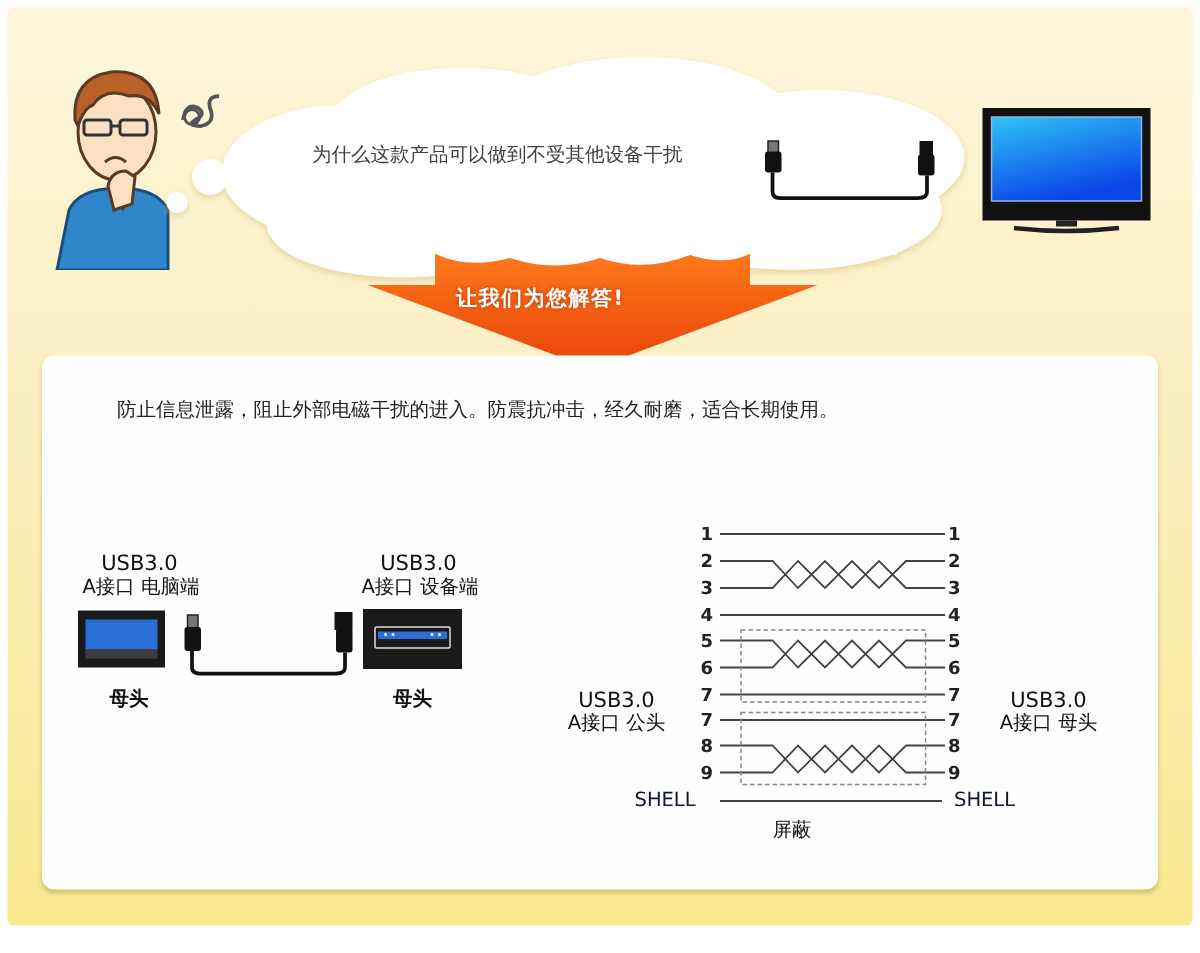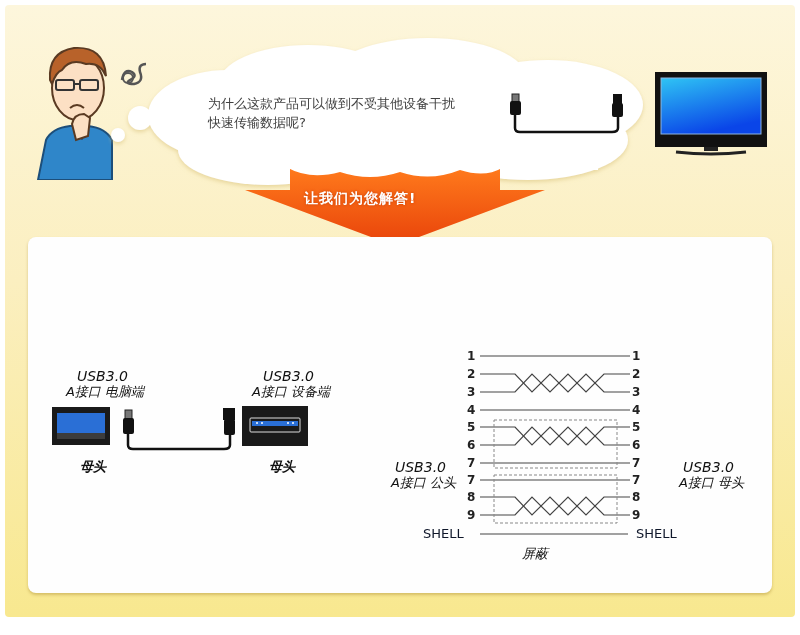"快速传输数据呢?" span { html: <span>快速传输数据呢?</span> -> none }
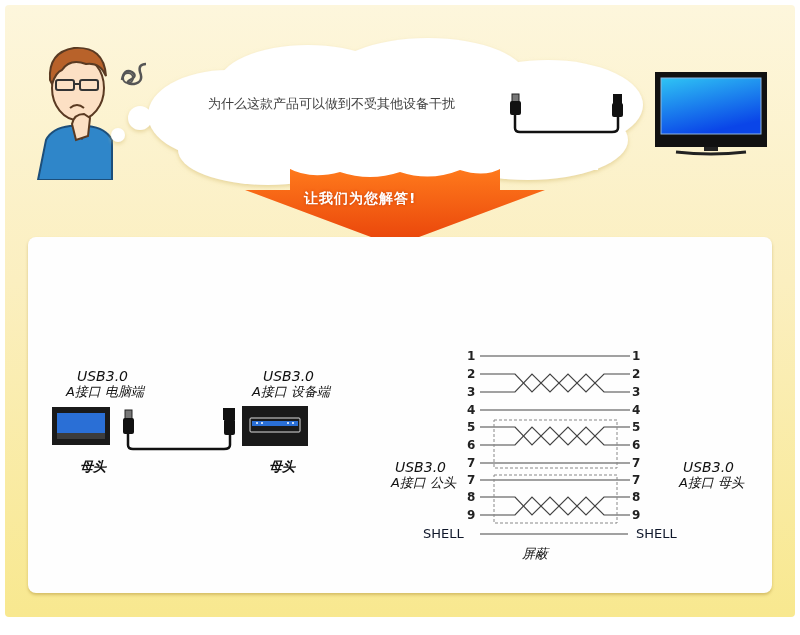"防止信息泄露，阻止外部电磁干扰的进入。防震抗冲击，经久耐磨，适合长期使用。" span { html: none -> <span>防止信息泄露，阻止外部电磁干扰的进入。防震抗冲击，经久耐磨，适合长期使用。</span> }
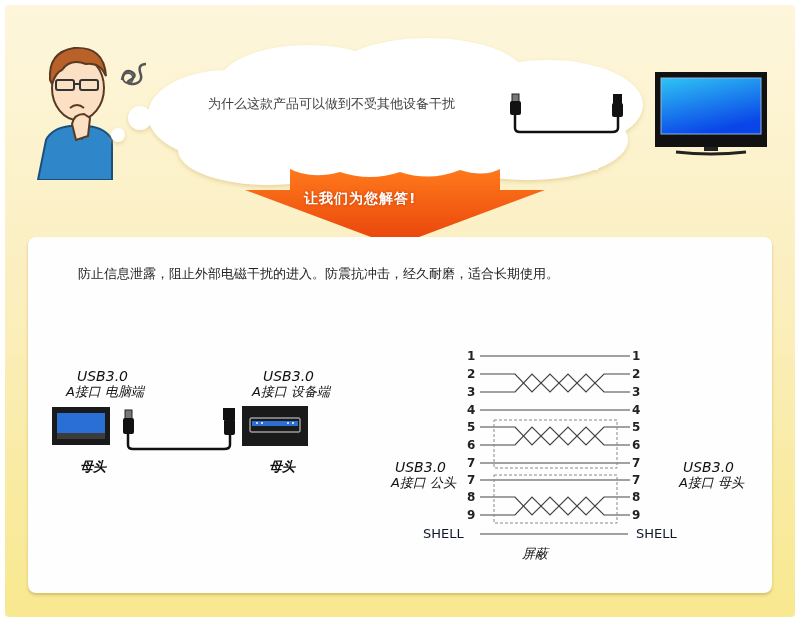"USB3.0" .lbl { font-style: italic -> none; text-align: right -> center }
